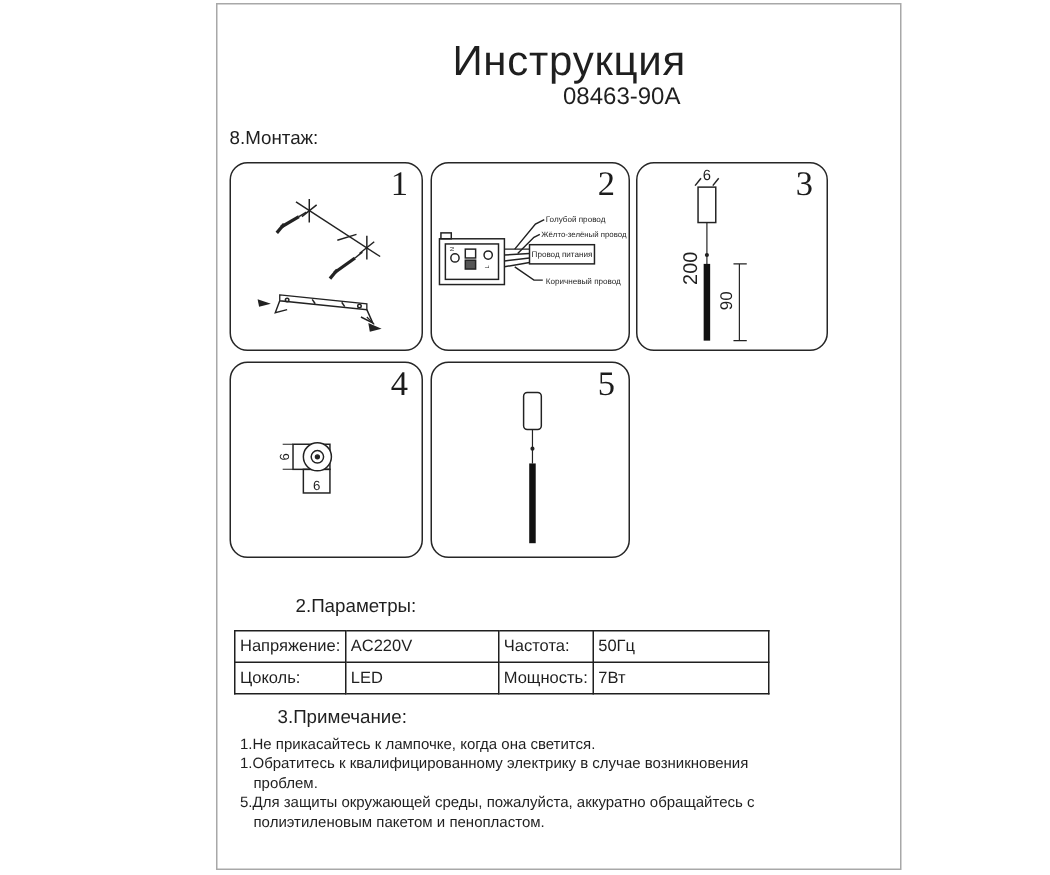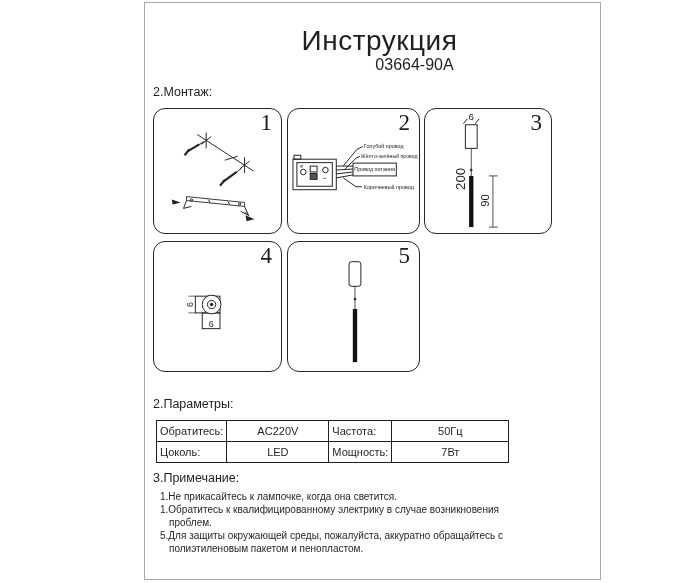"03664-90A" div.model { text: 03664-90A -> 08463-90A }
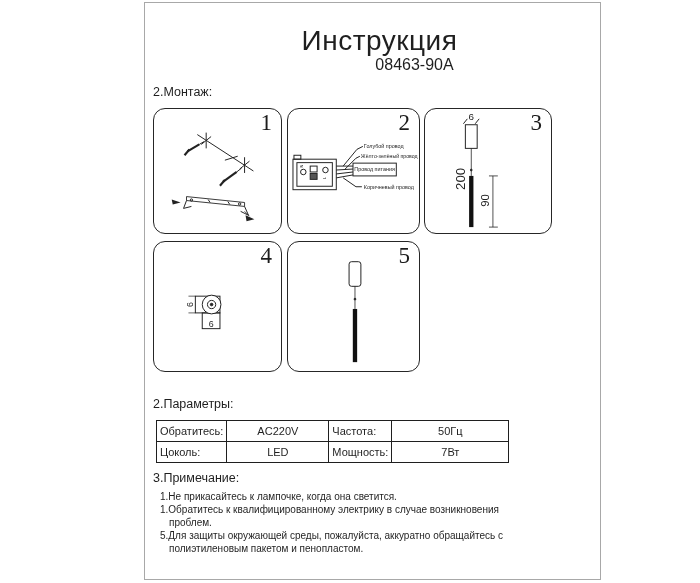"2.Монтаж:" div.sec { text: 2.Монтаж -> 8.Монтаж }
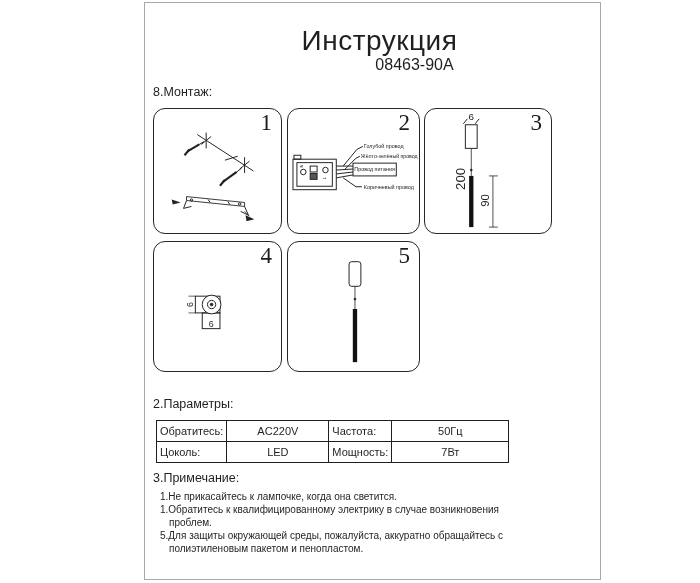"2.Параметры:" .sec2 { margin-left: none -> 44px }
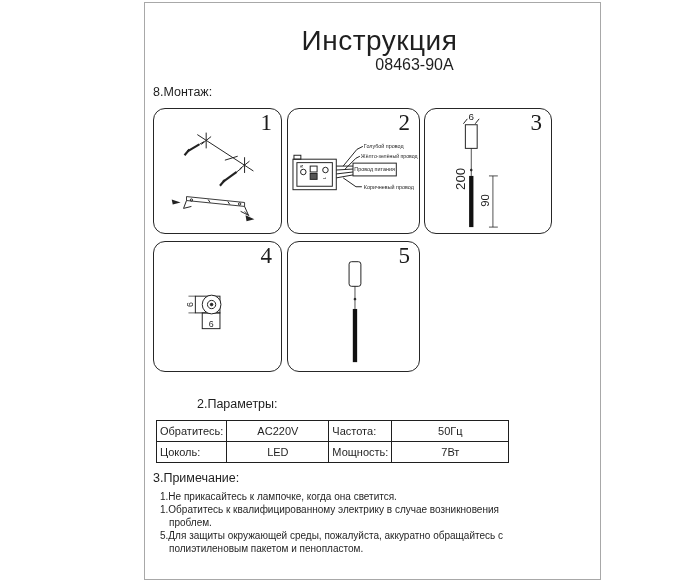"Обратитесь:" td.k { text: Обратитесь -> Напряжение }
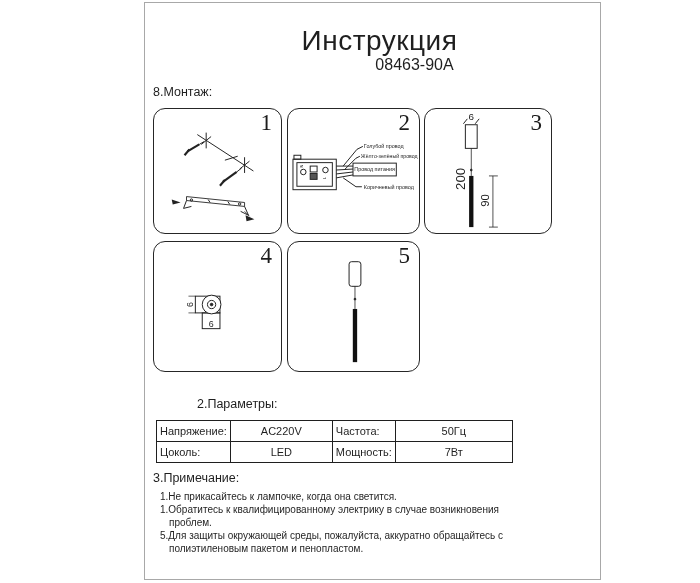"AC220V" .params td.v { text-align: center -> none }
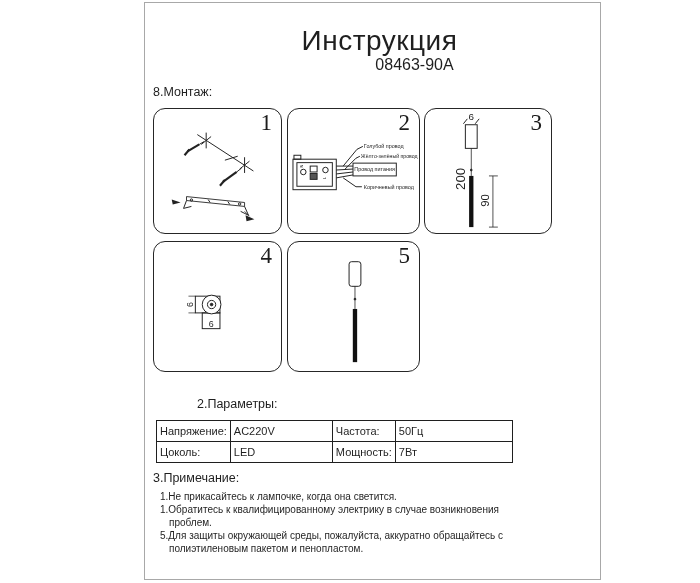"3.Примечание:" .sec3 { margin-left: none -> 32px }
